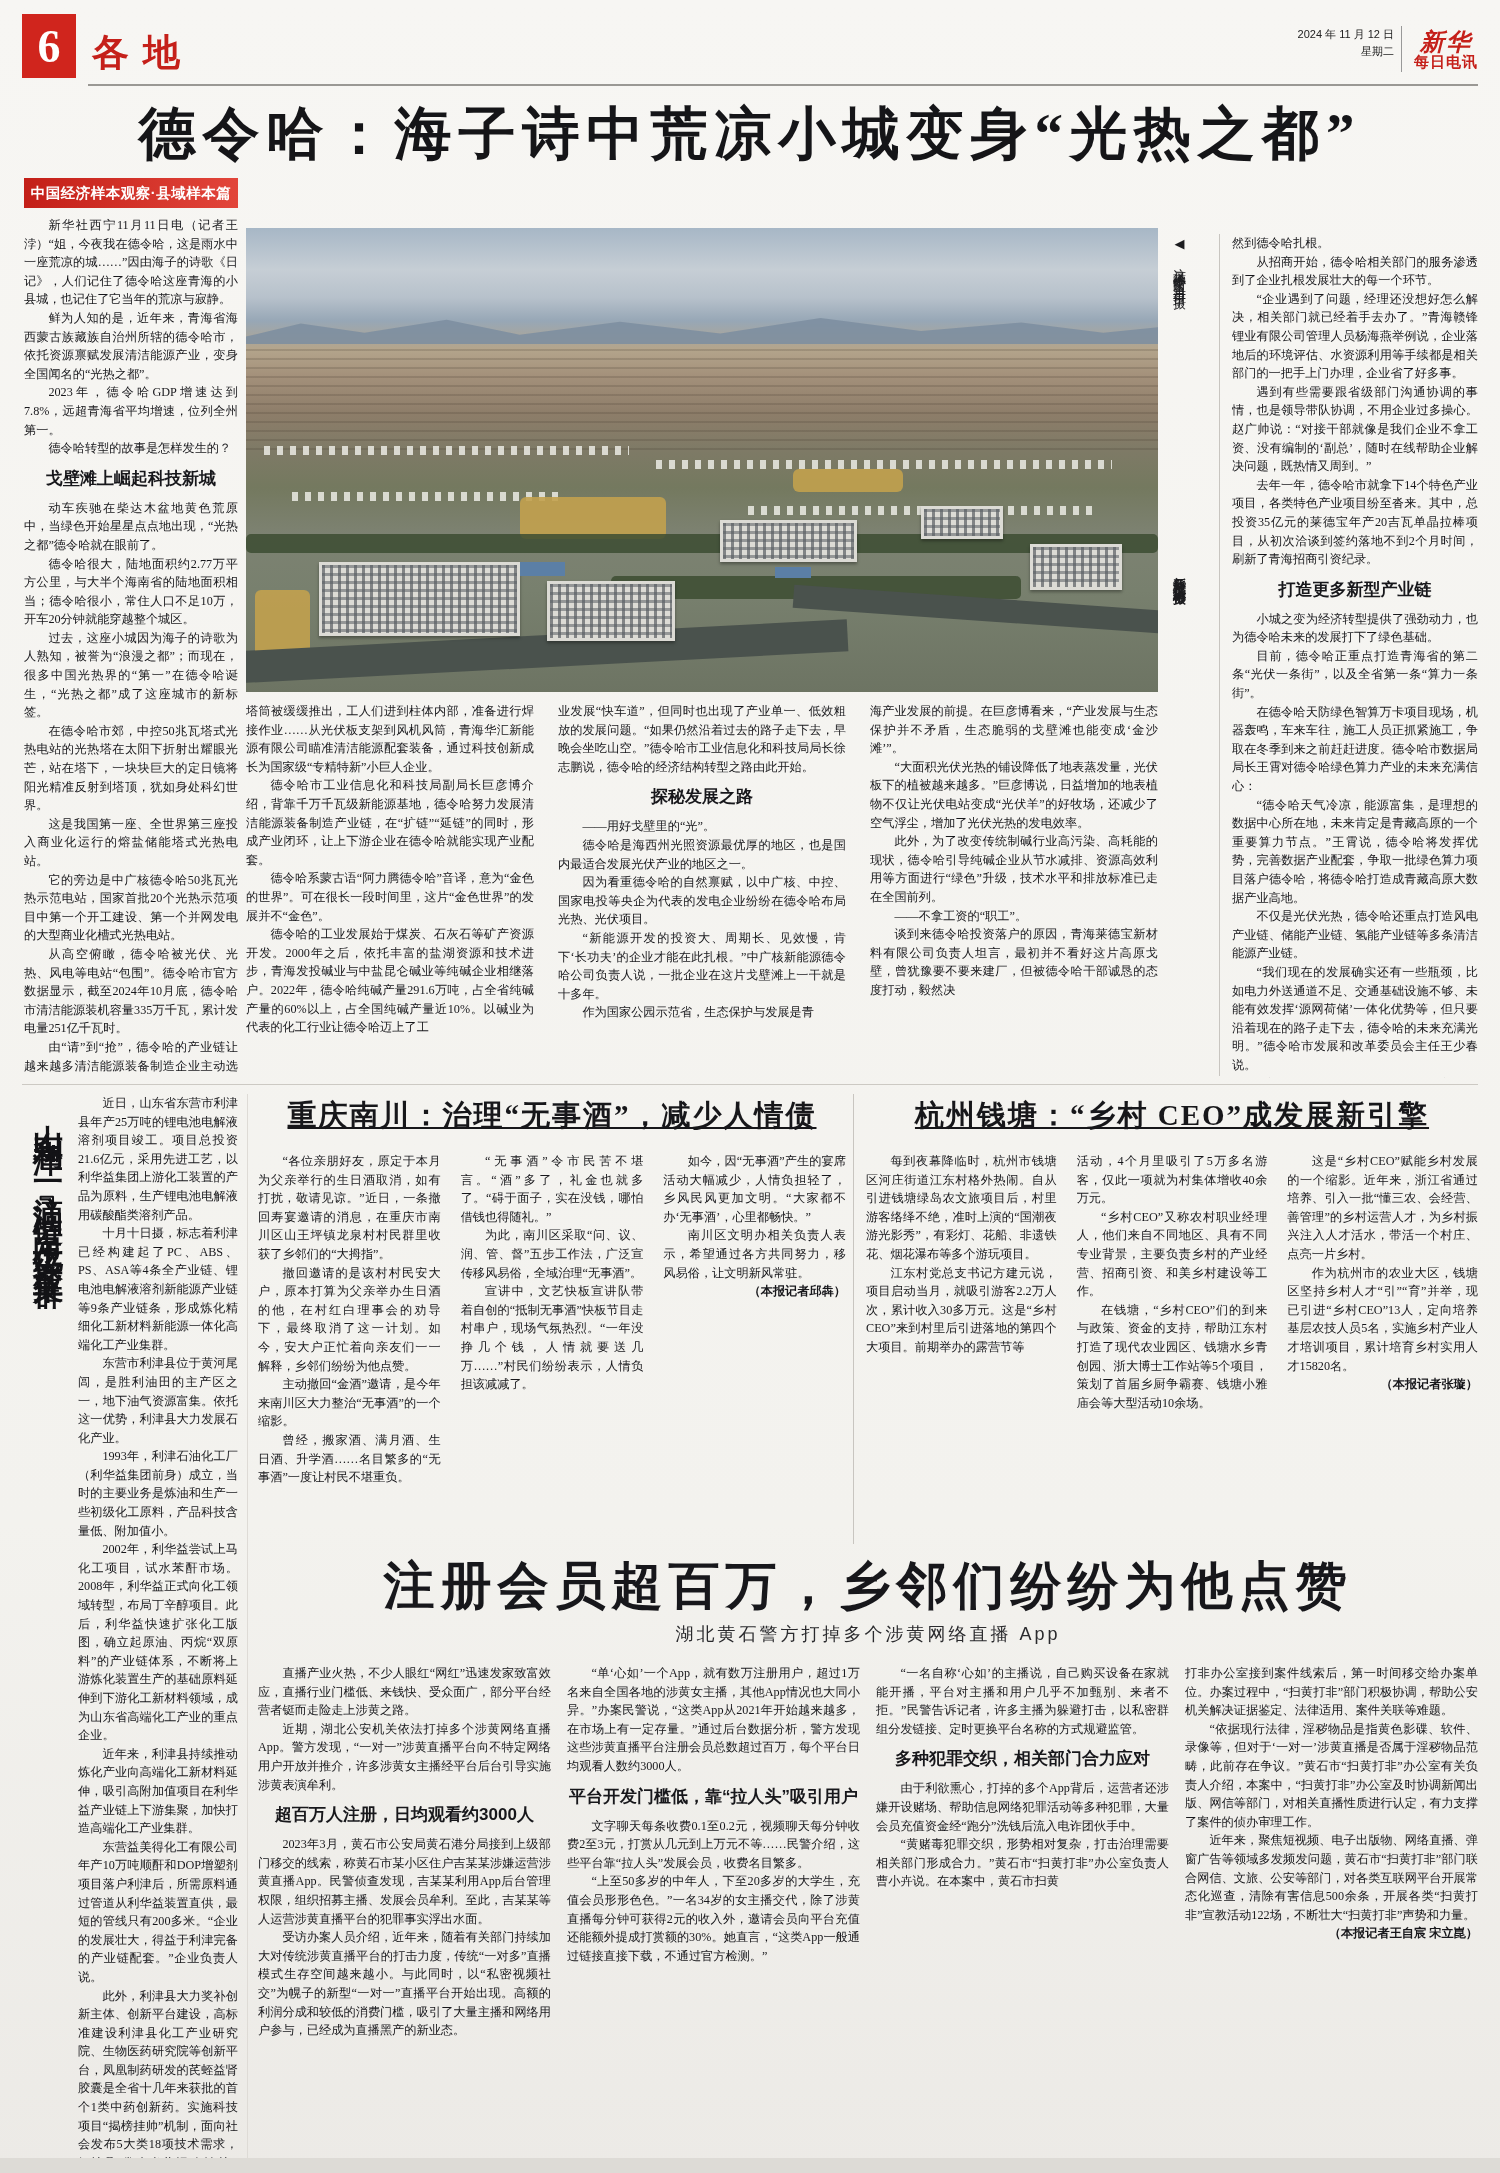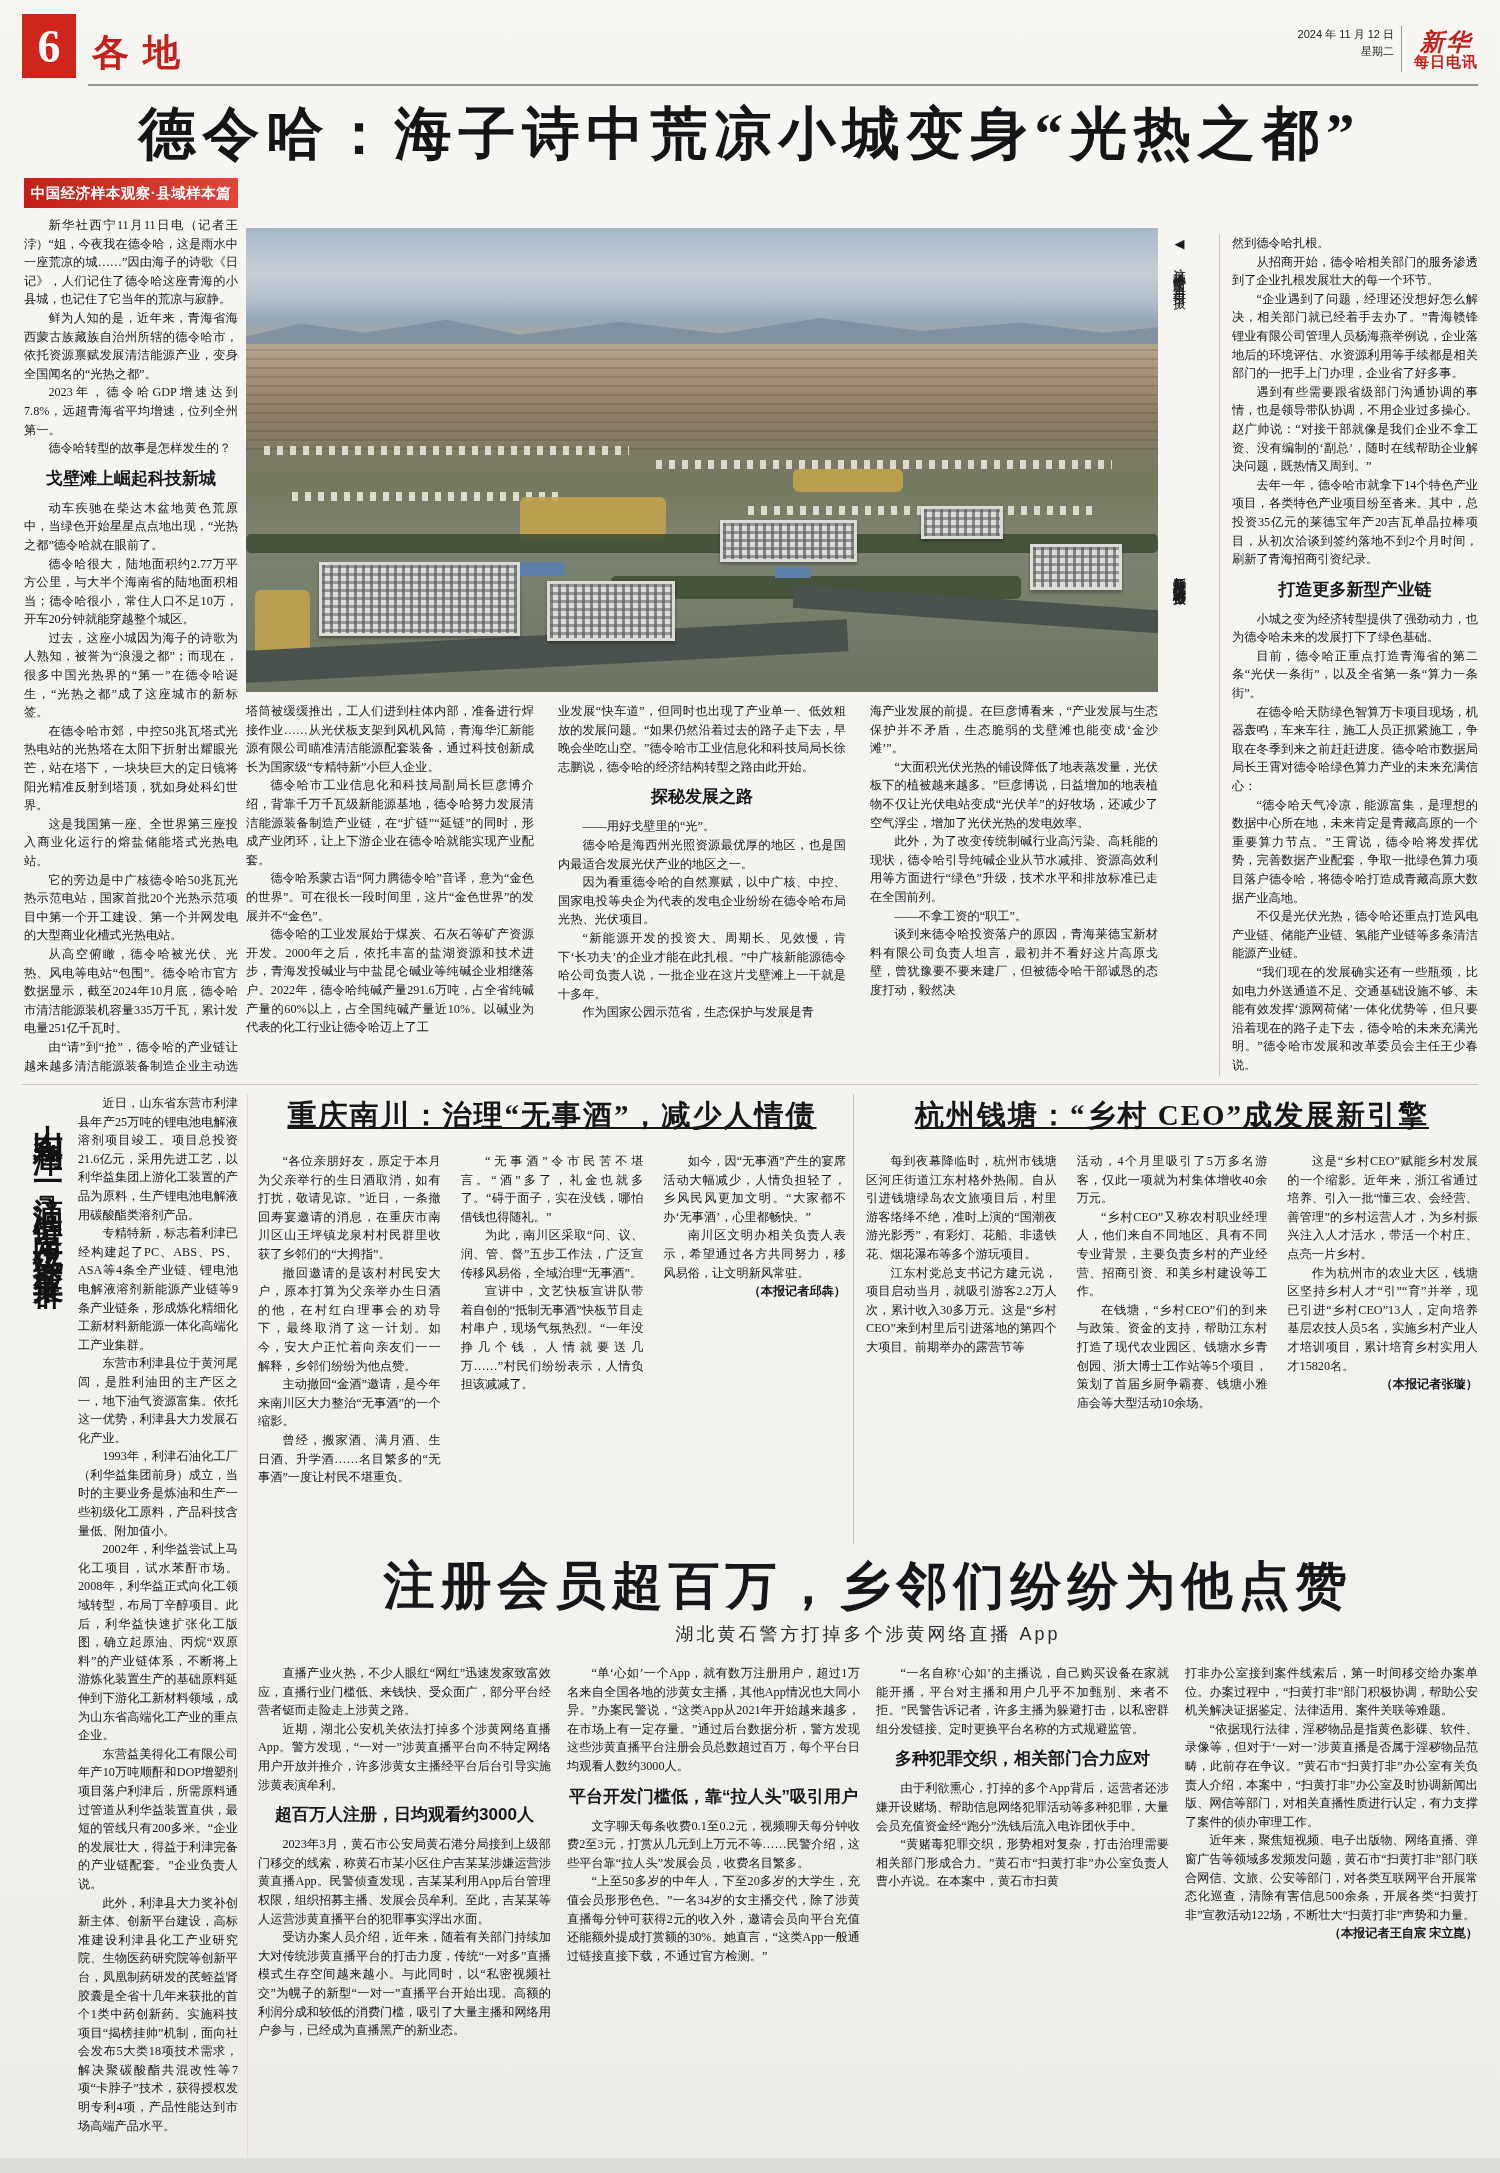"专精特新，标志着利津已经构建起了PC、ABS、PS、ASA等4条全产业链、锂电池" p { text: 专精特新 -> 十月十日摄 }
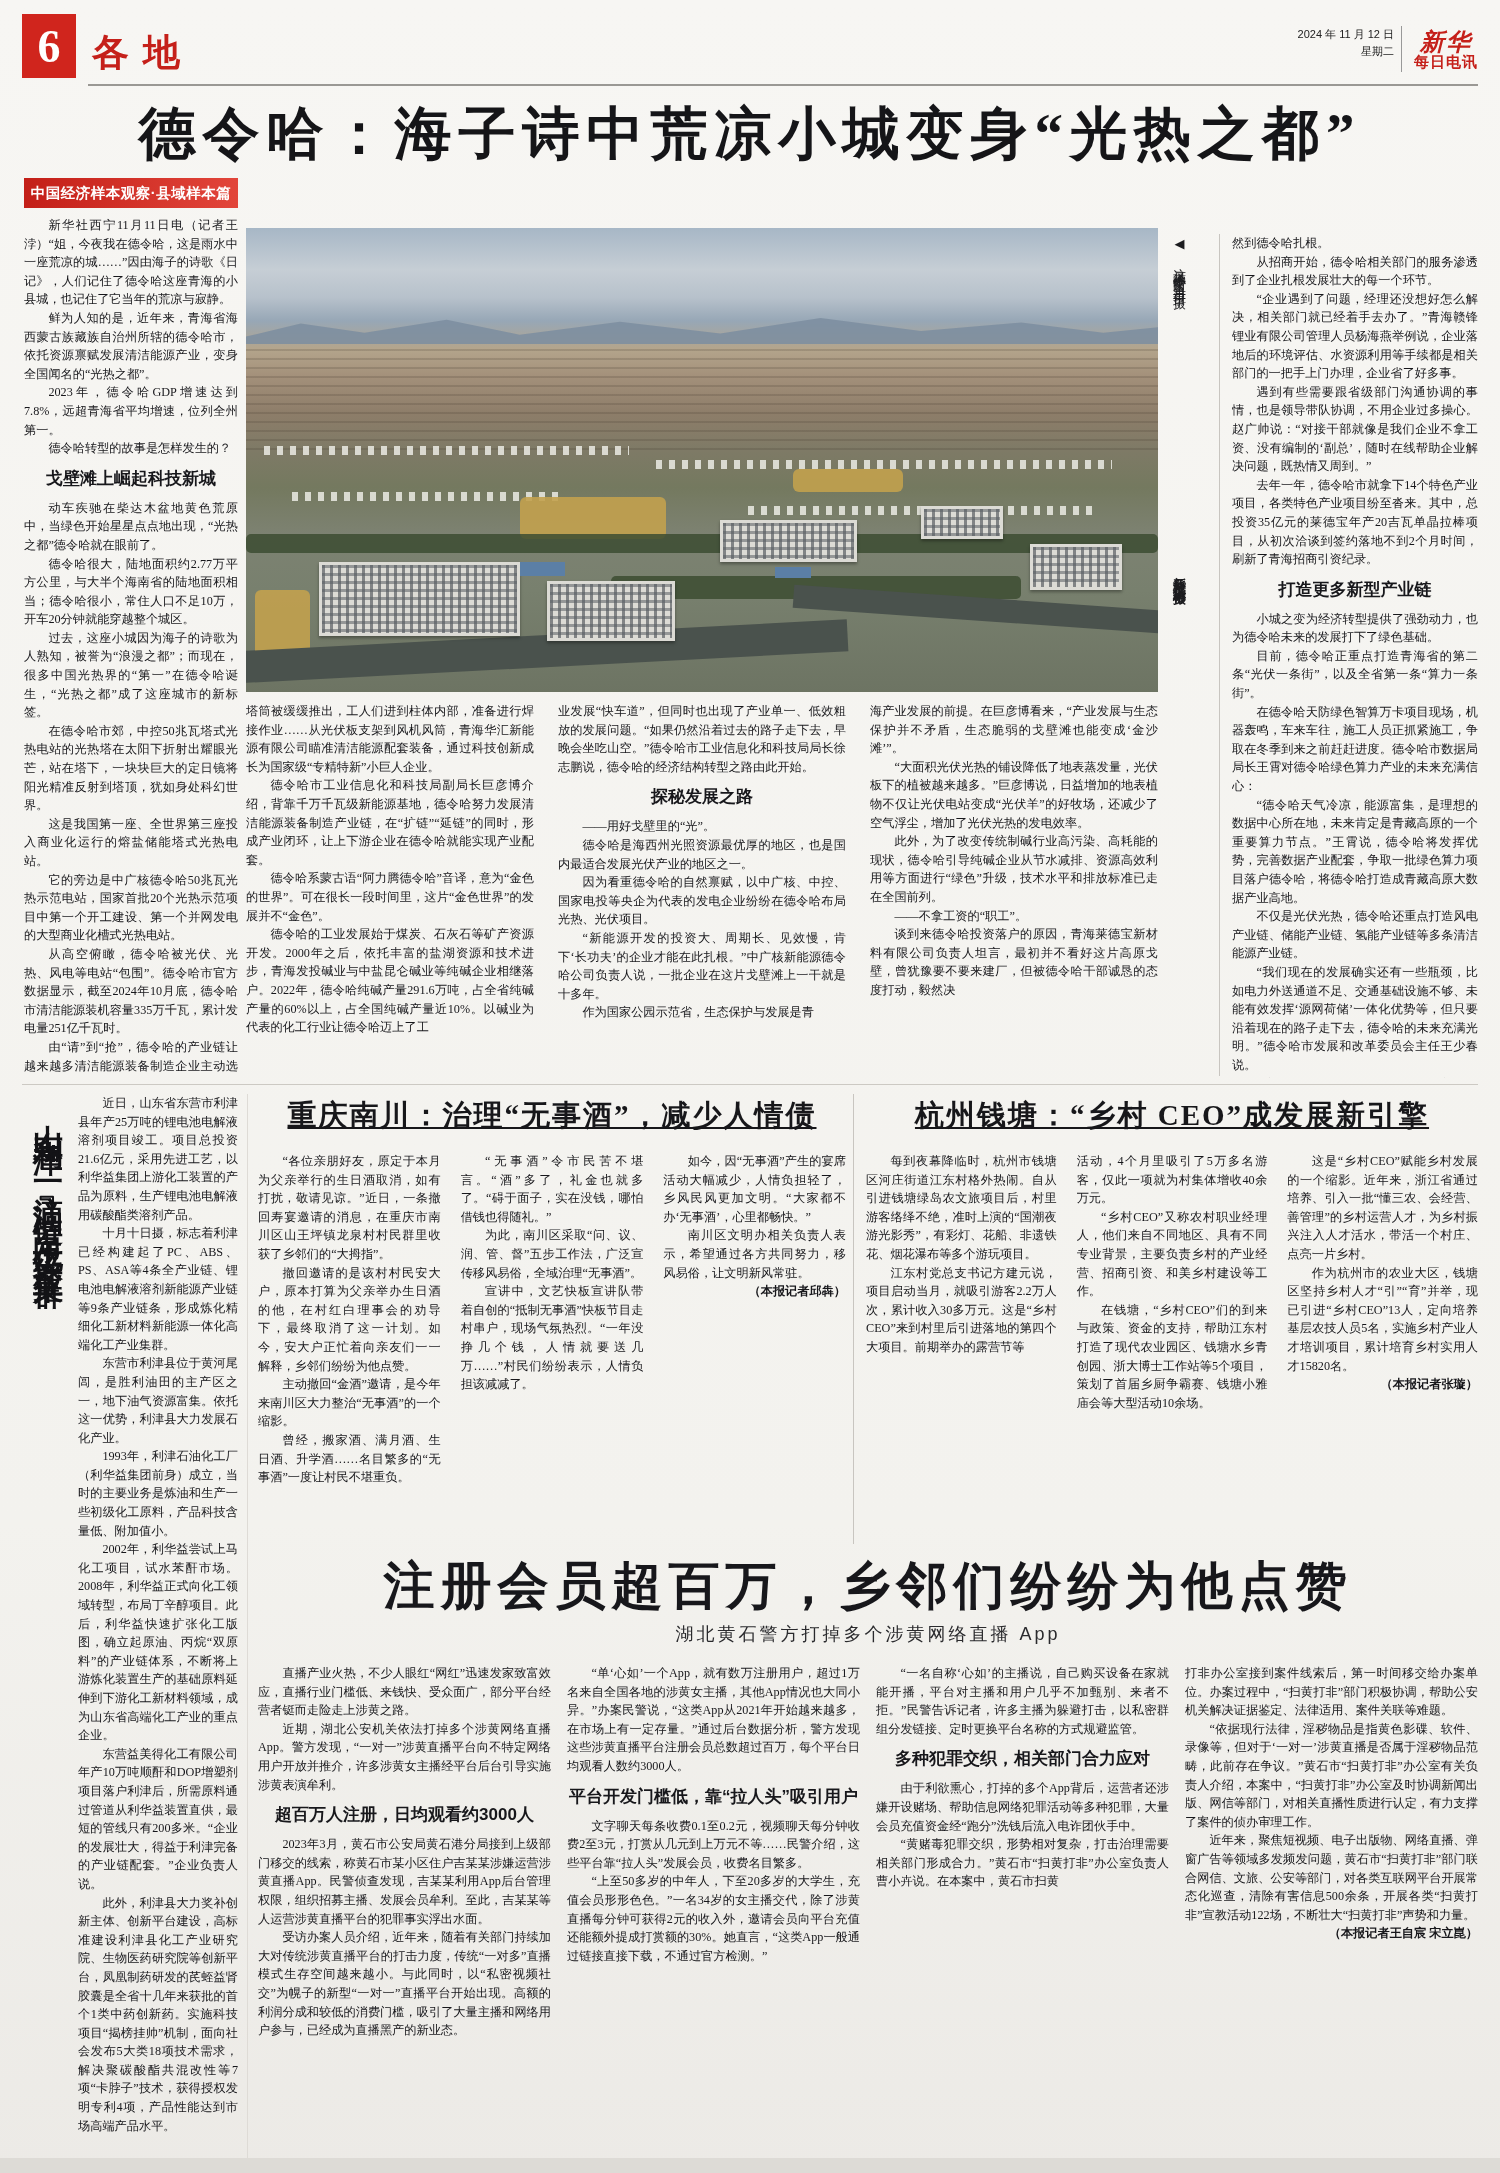"近年来，利津县持续推动炼化产业向高端化工新材料延伸，吸引高附加值项目在利华益产业" p { html: none -> <p>近年来，利津县持续推动炼化产业向高端化工新材料延伸，吸引高附加值项目在利华益产业链上下游集聚，加快打造高端化工产业集群。</p> }
